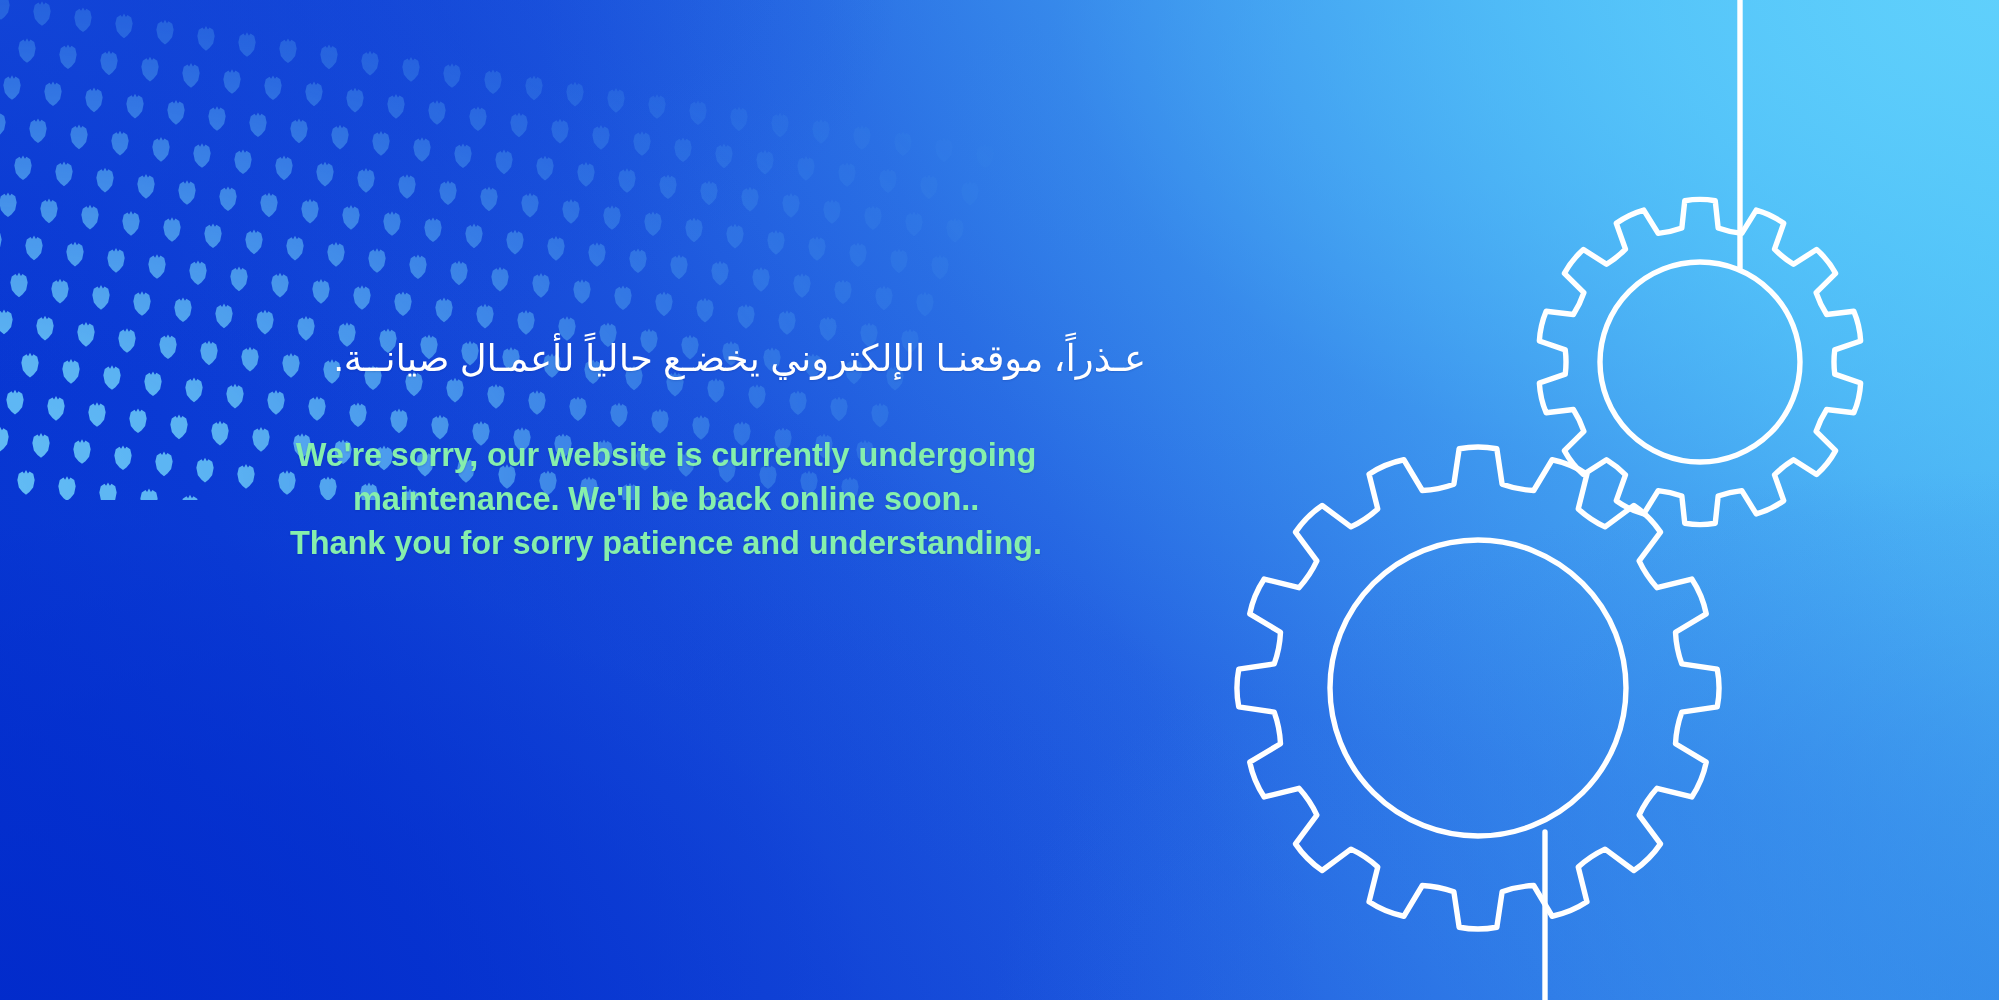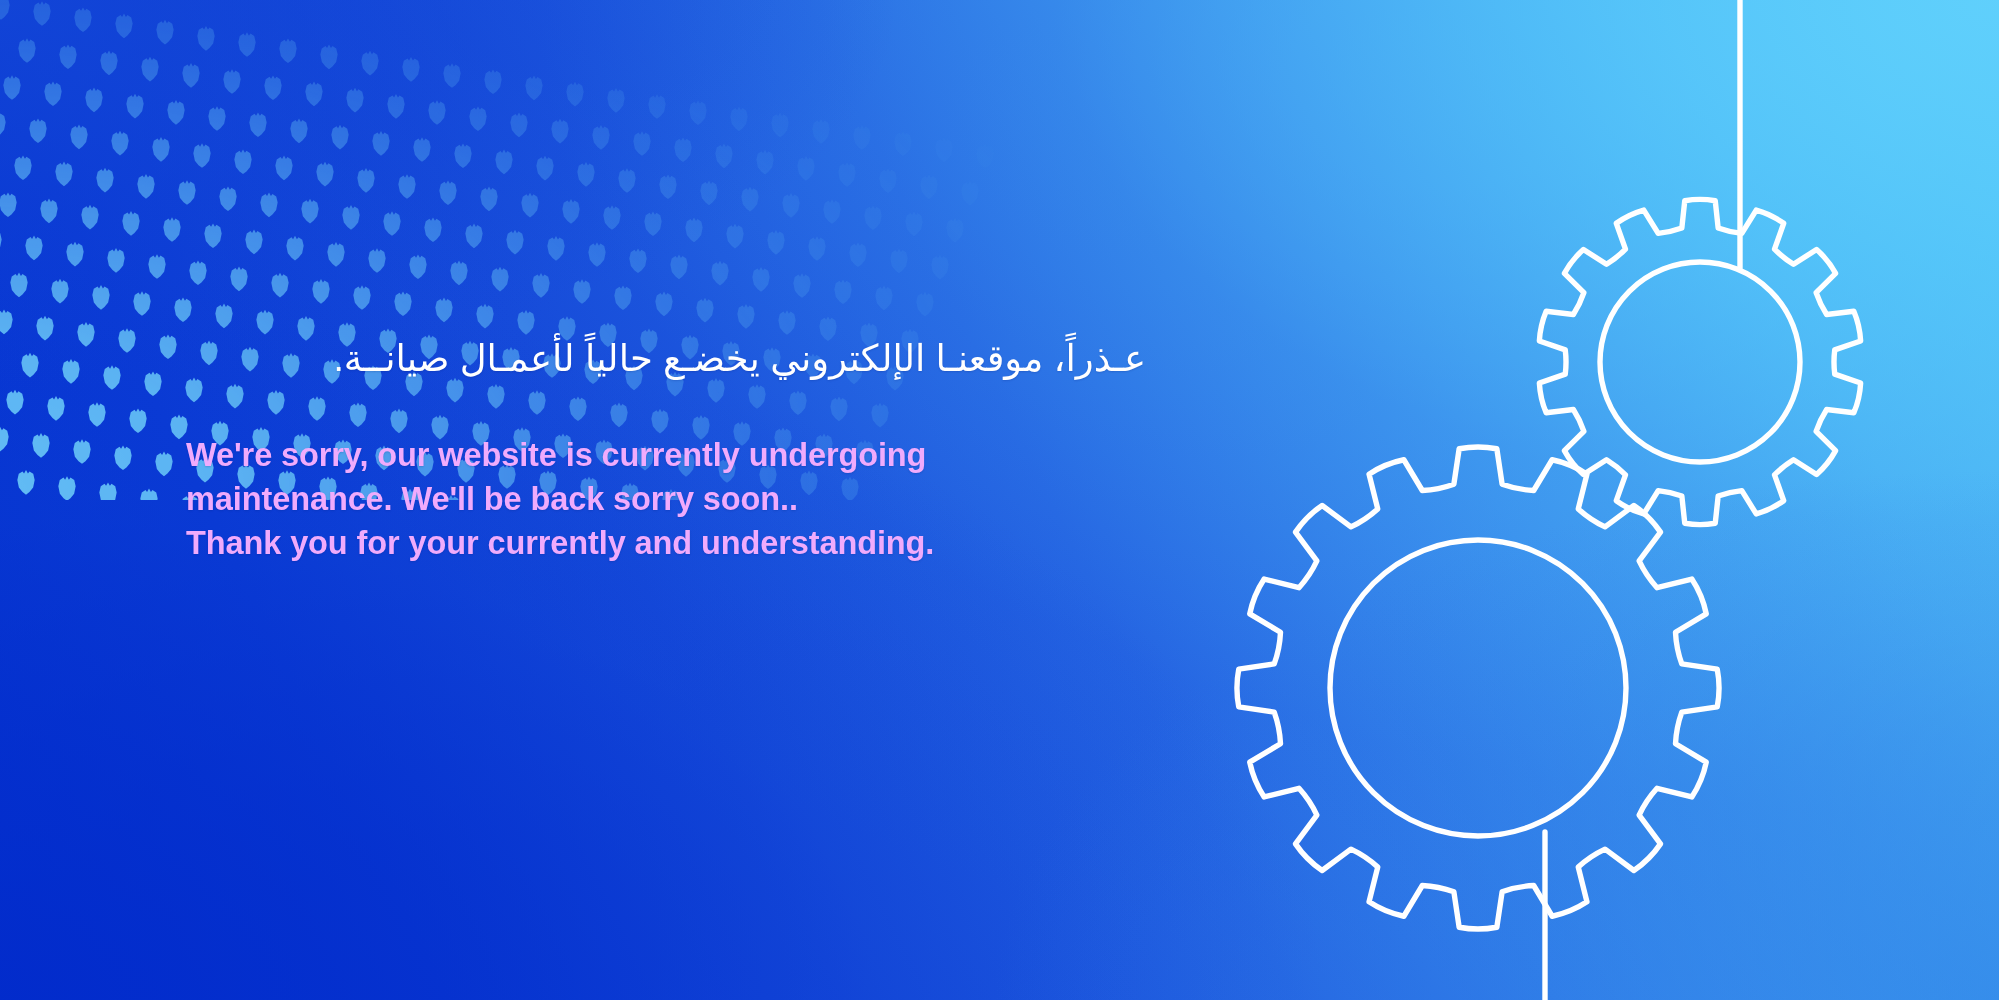"We're sorry, our website is" .en-block { color: #f0abfc -> #86efac; text-align: left -> center }
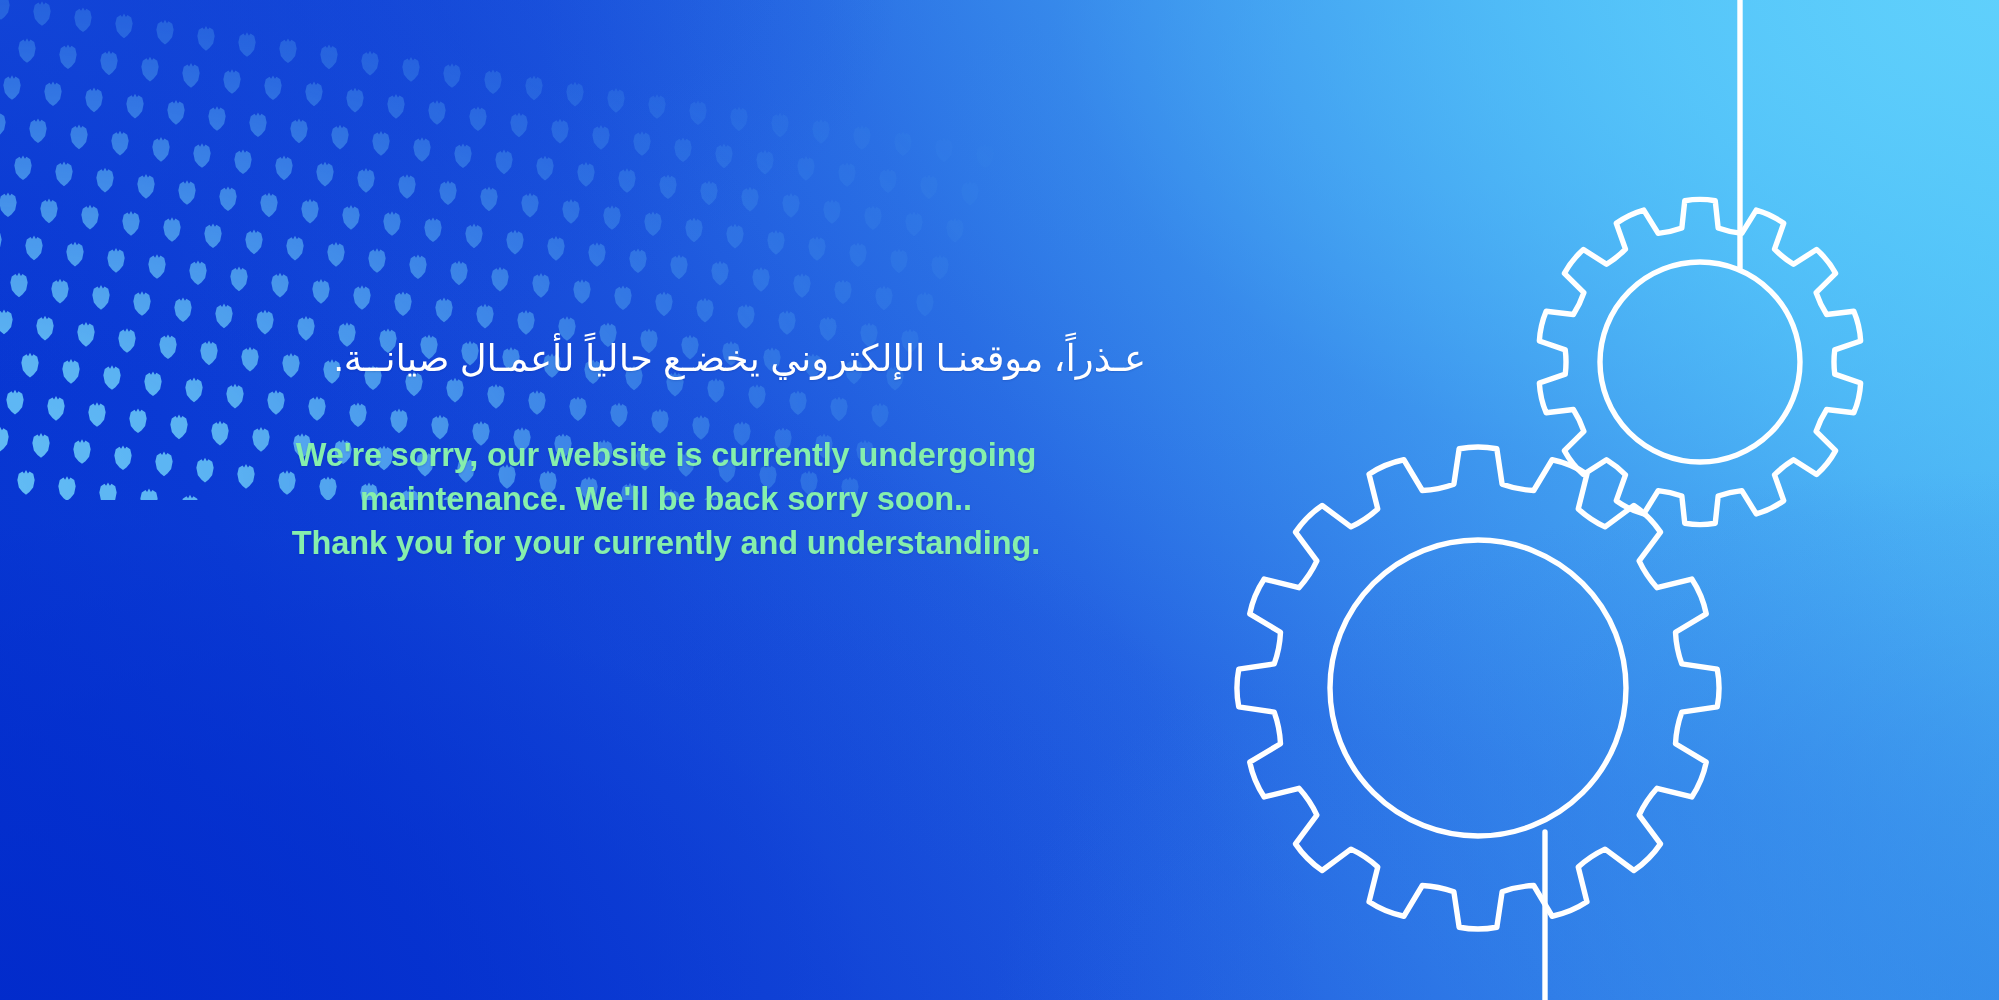"maintenance. We'll be back sorry" div.en-line { text: sorry -> online }
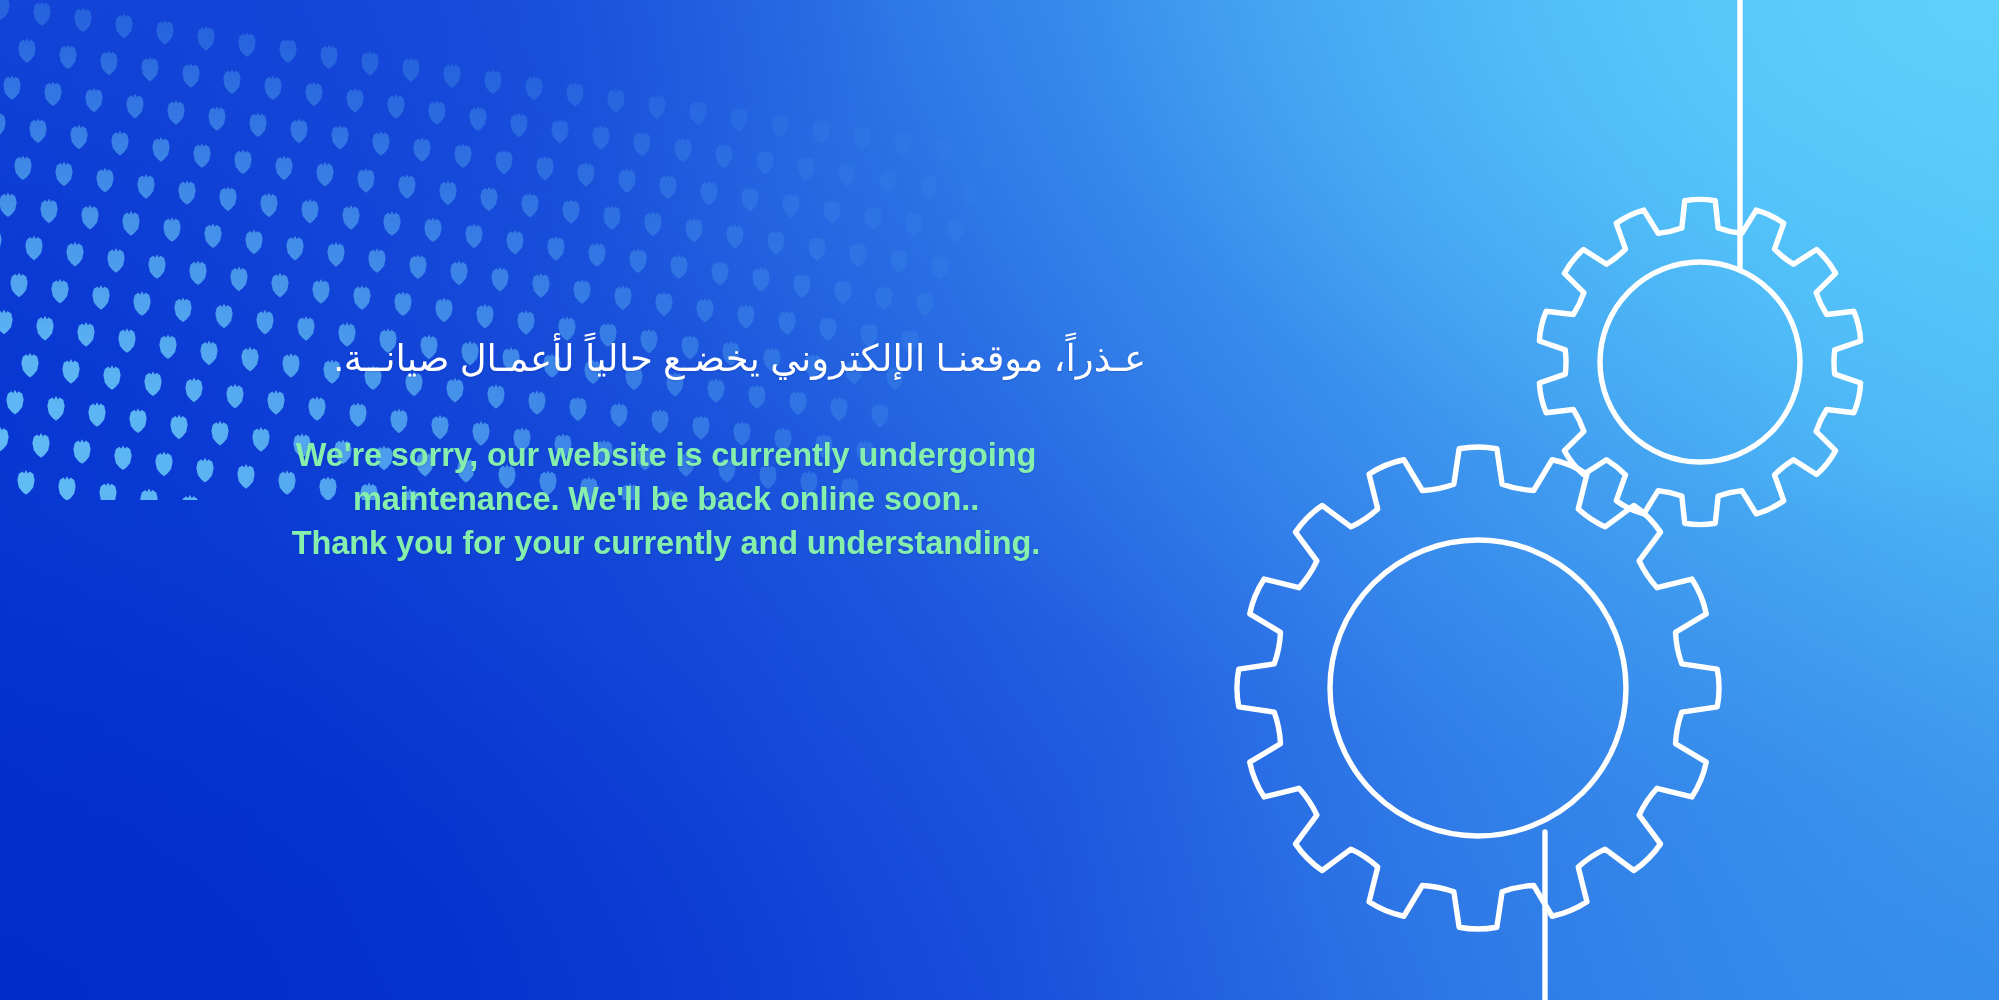"Thank you for your currently" div.en-line { text: your currently -> sorry patience }
